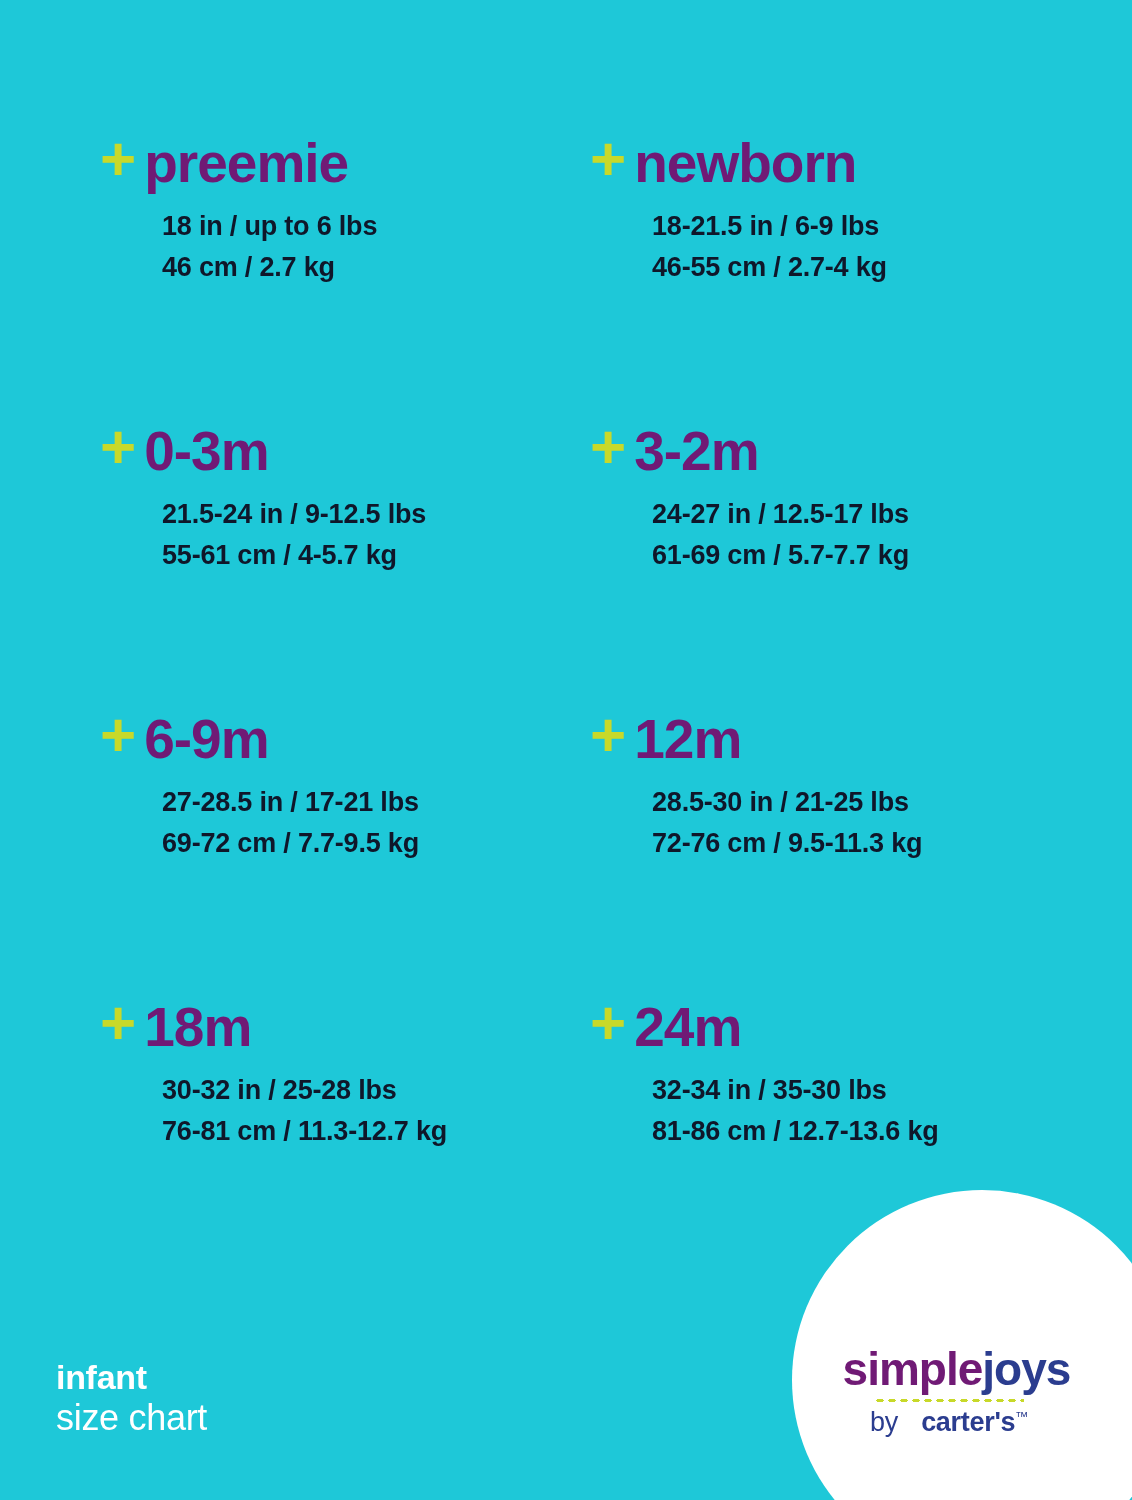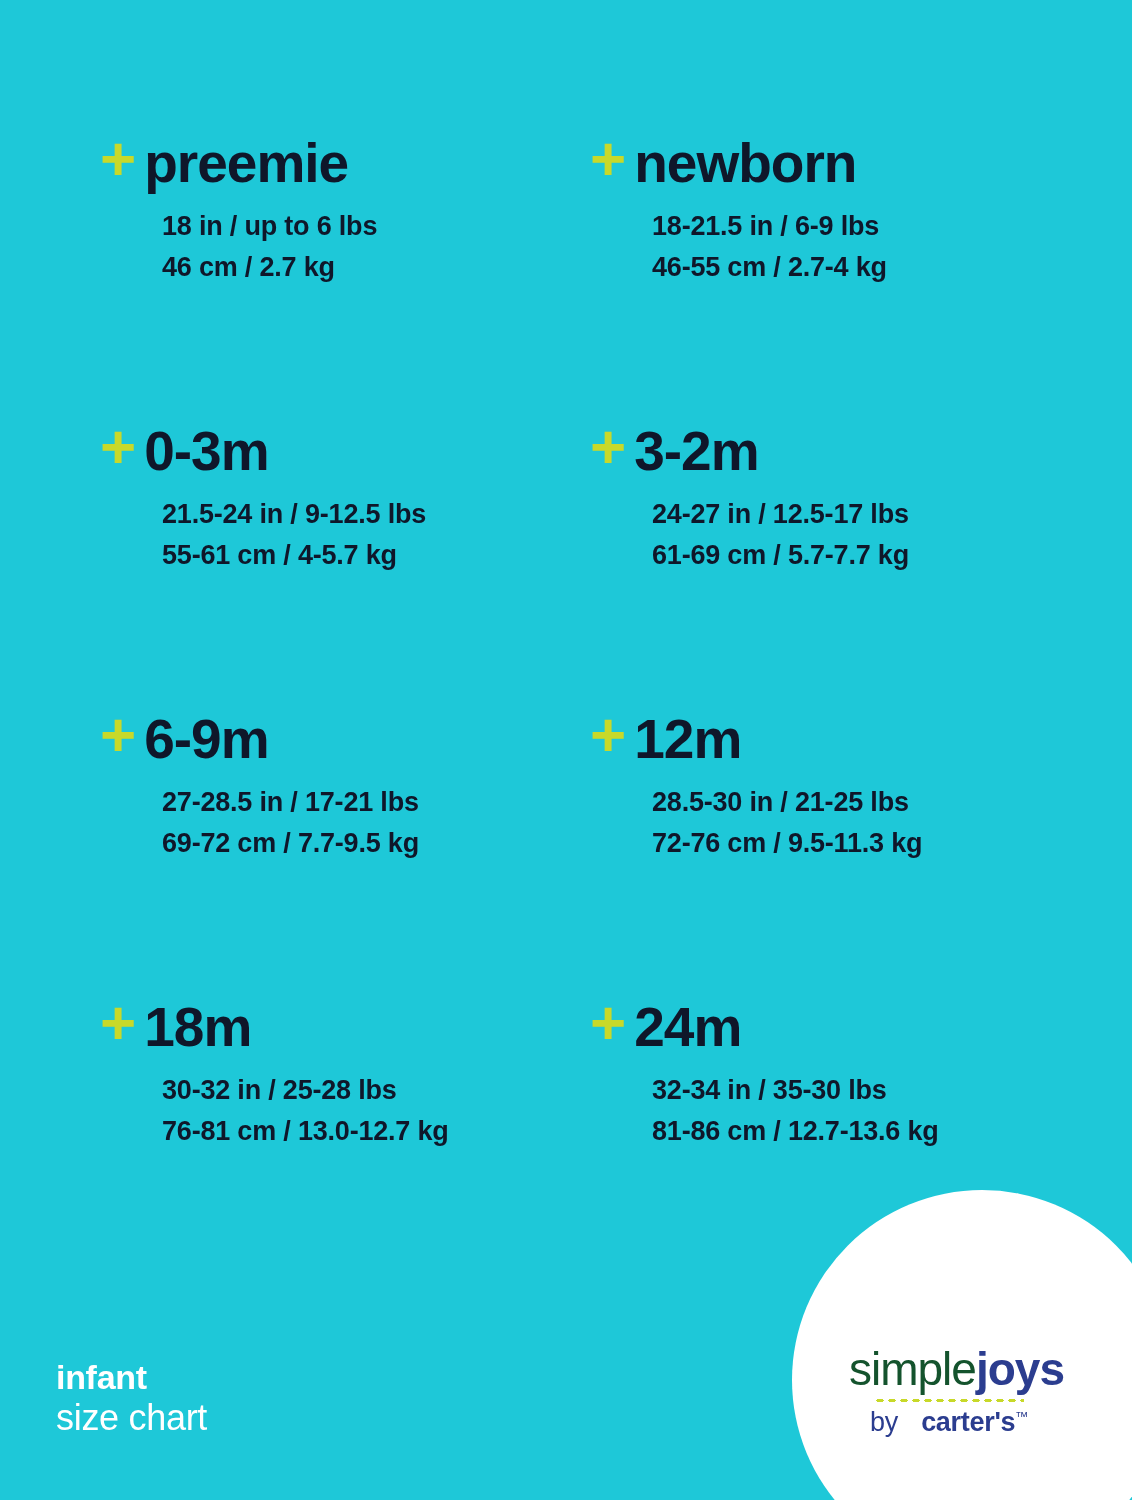"preemie" .size-name { color: #0f172a -> #701a75 }
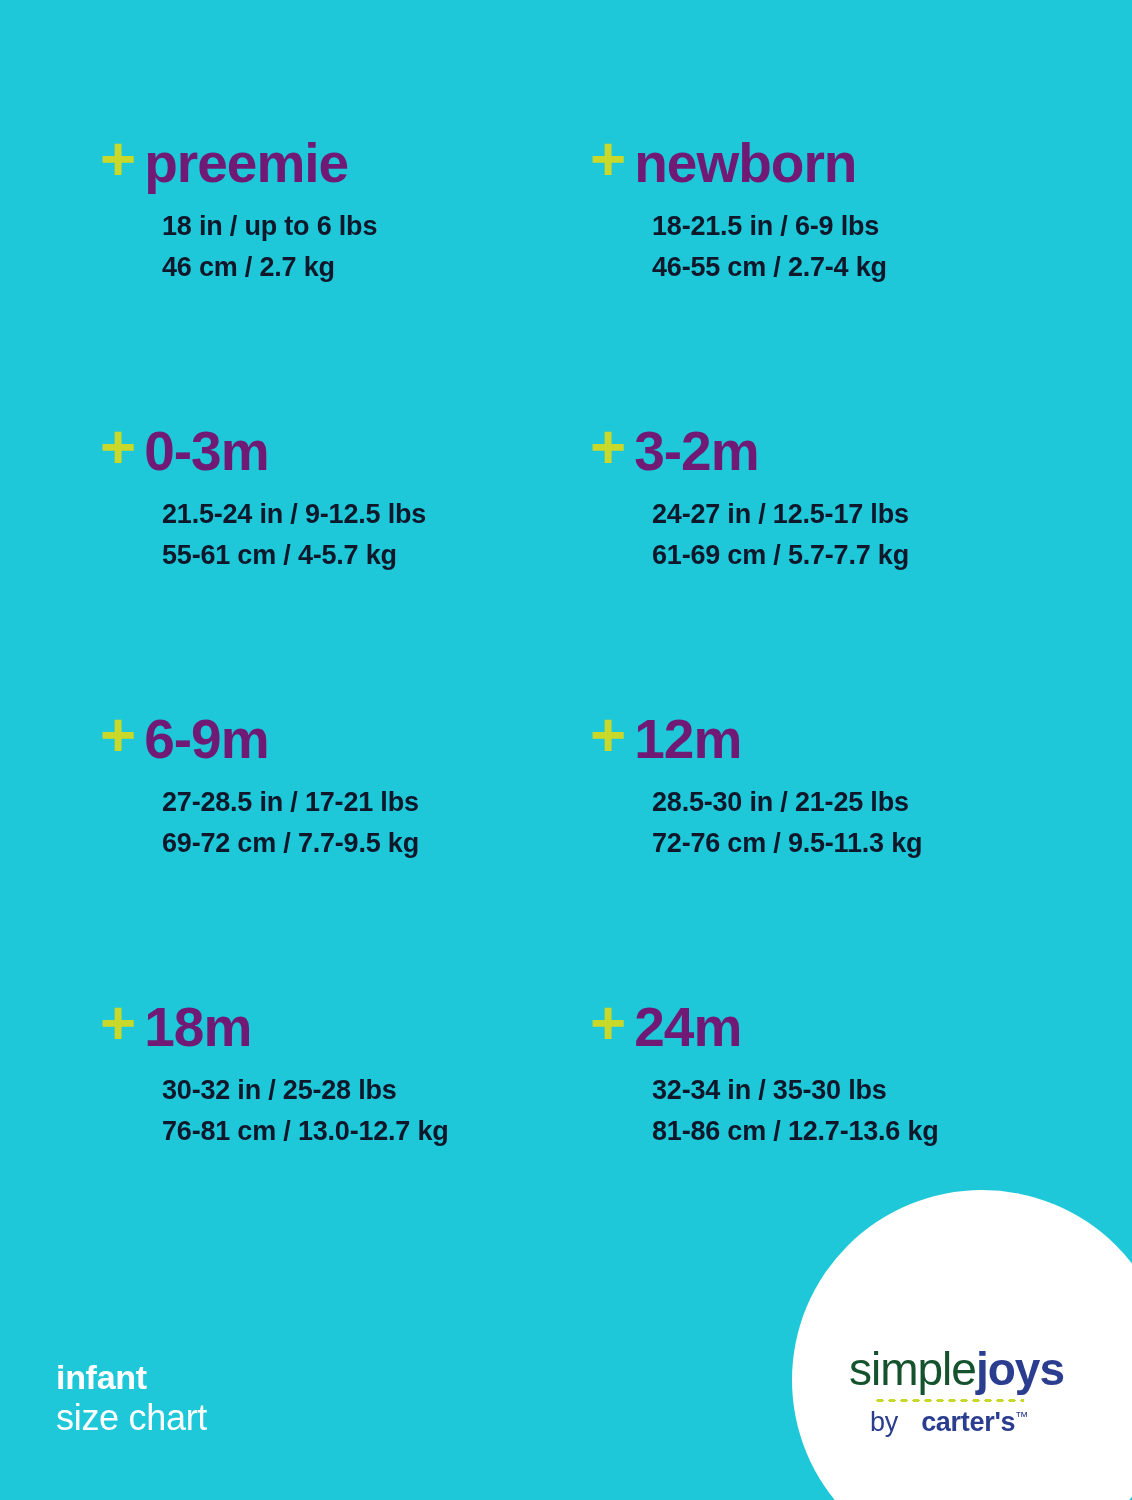"76-81 cm / 13.0-12.7 kg" div.size-line { text: 13.0-12.7 -> 11.3-12.7 }
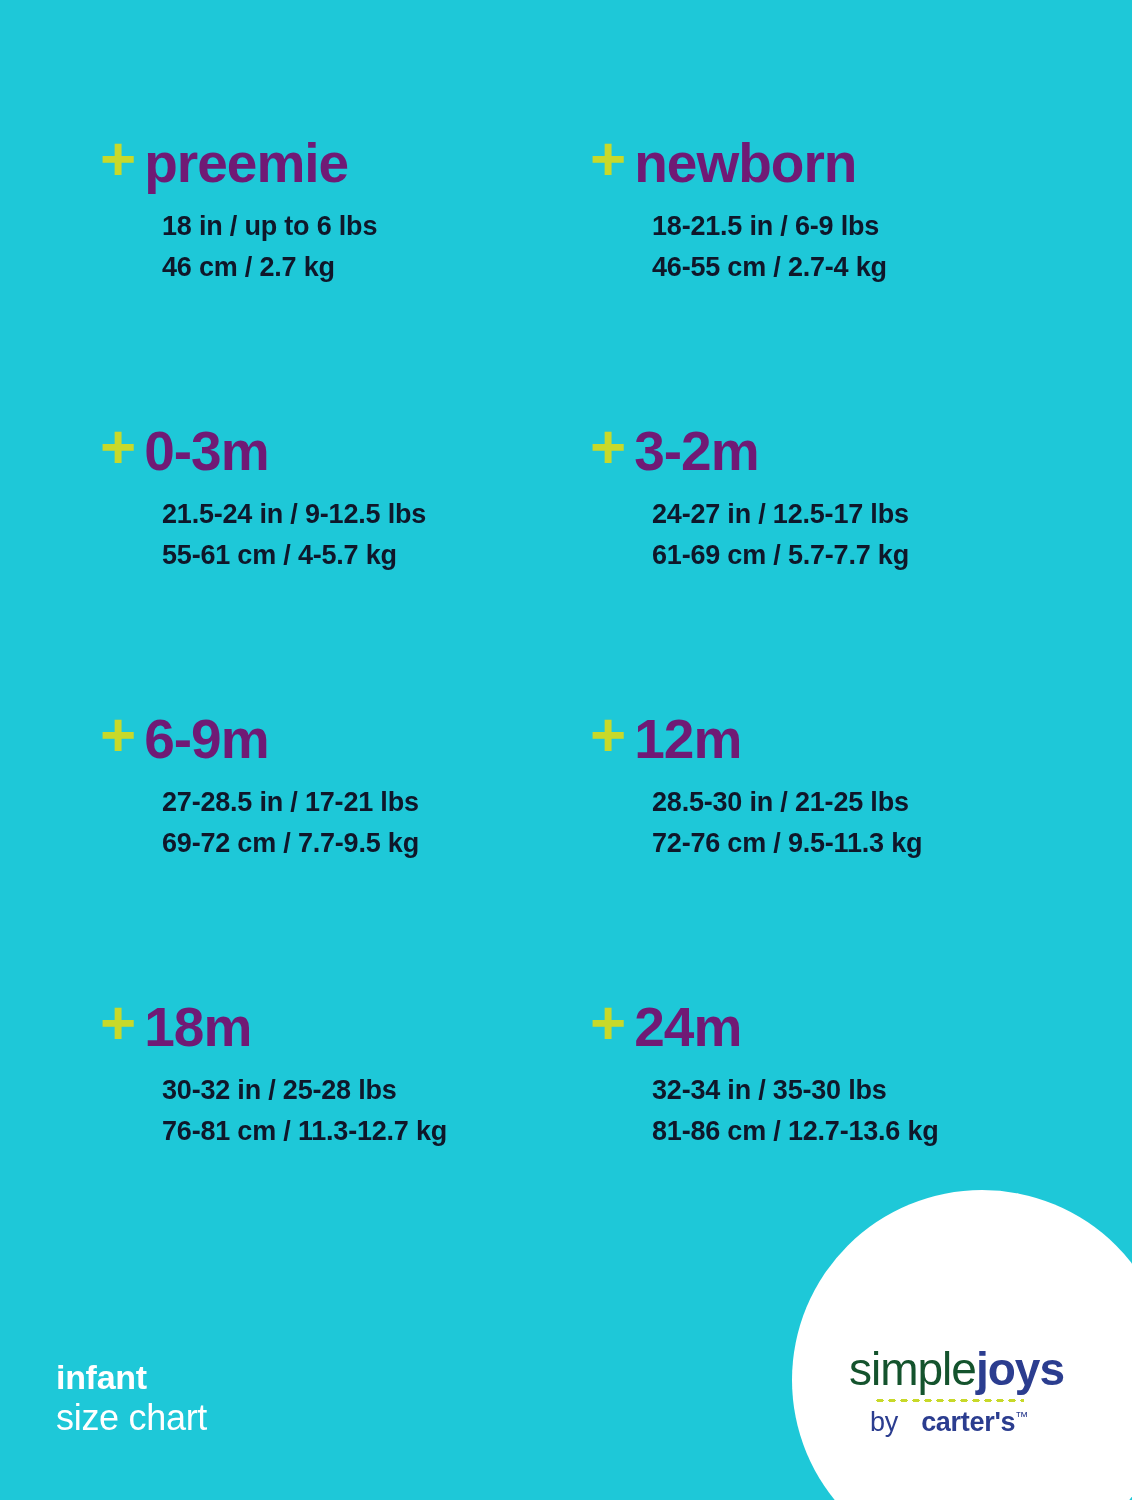"simple" .logo-simple { color: #14532d -> #701a75; font-weight: normal -> bold }
